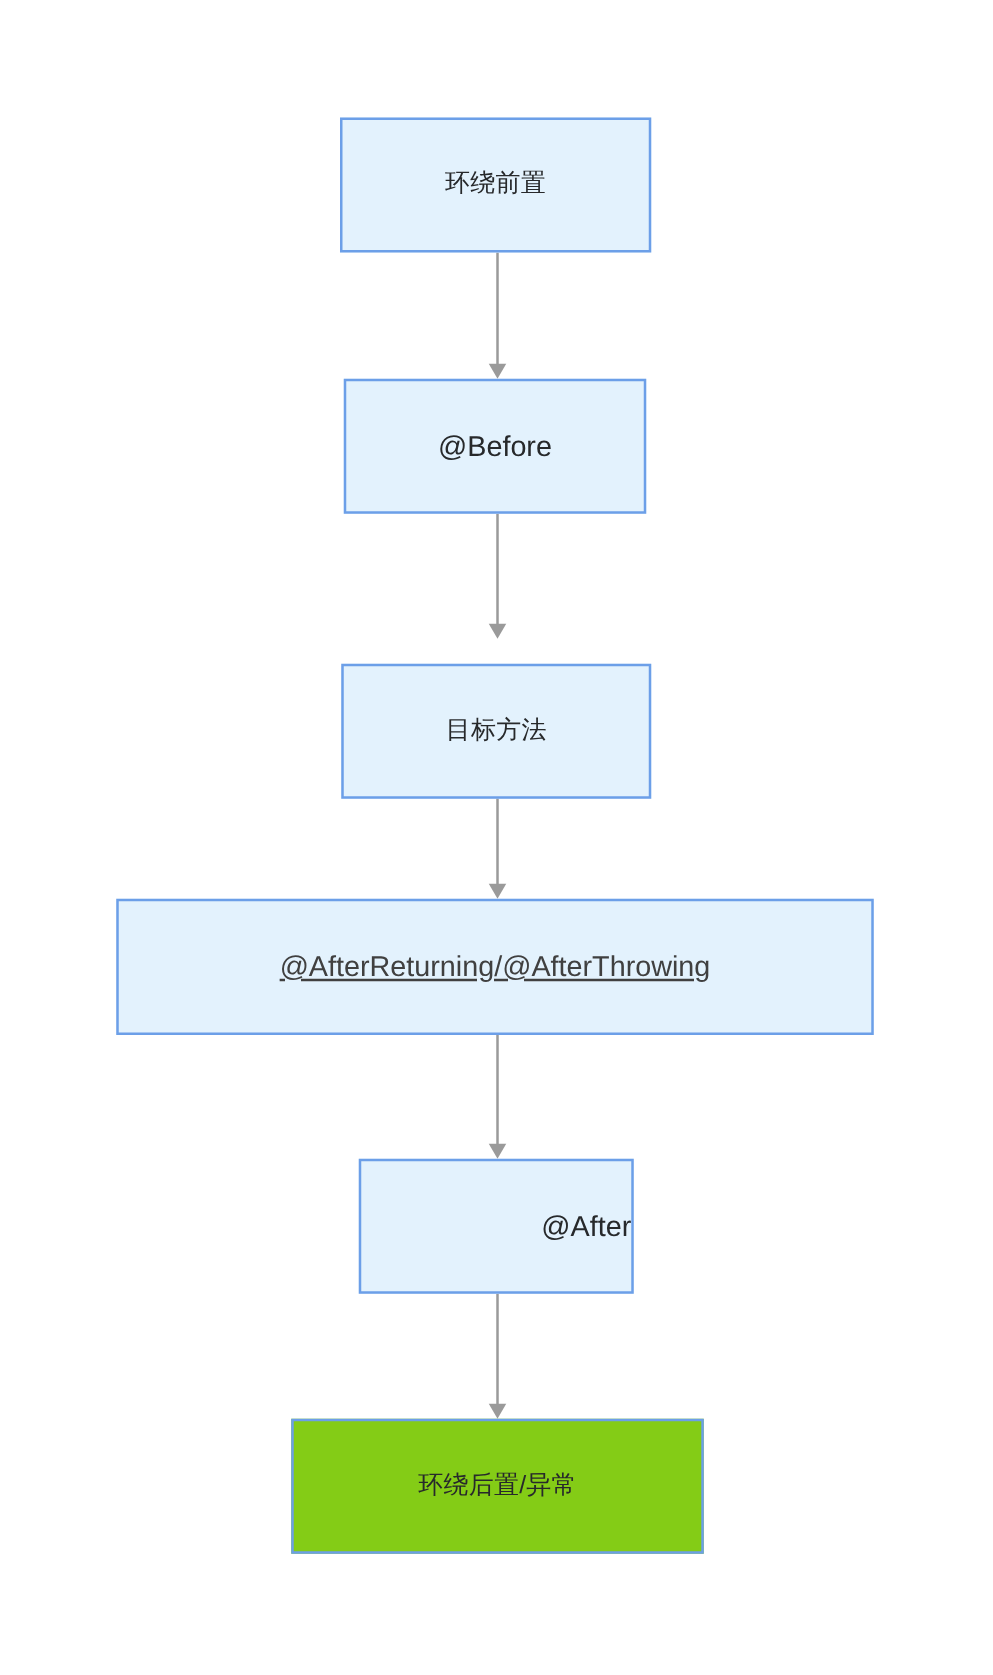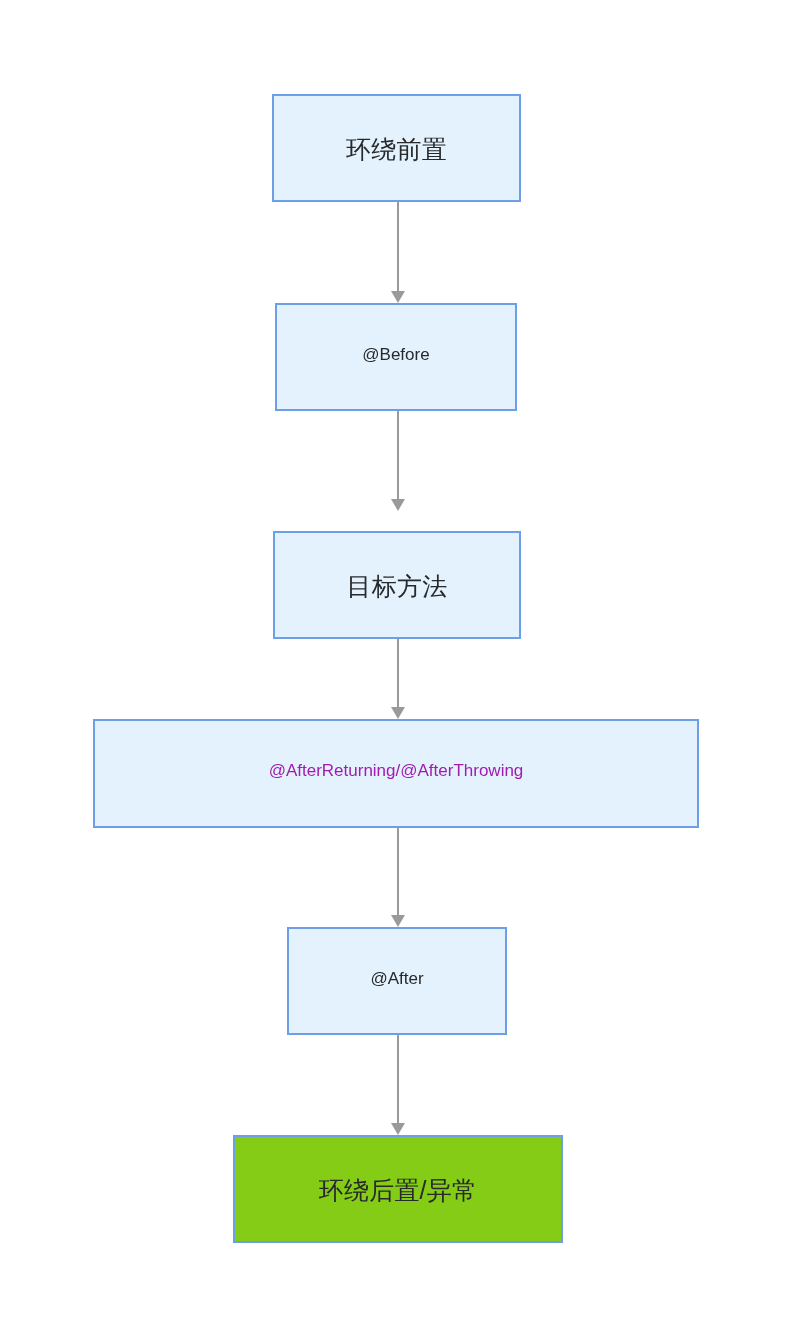"环绕前置" .flow-node .node-label { font-size: 25px -> 20px }
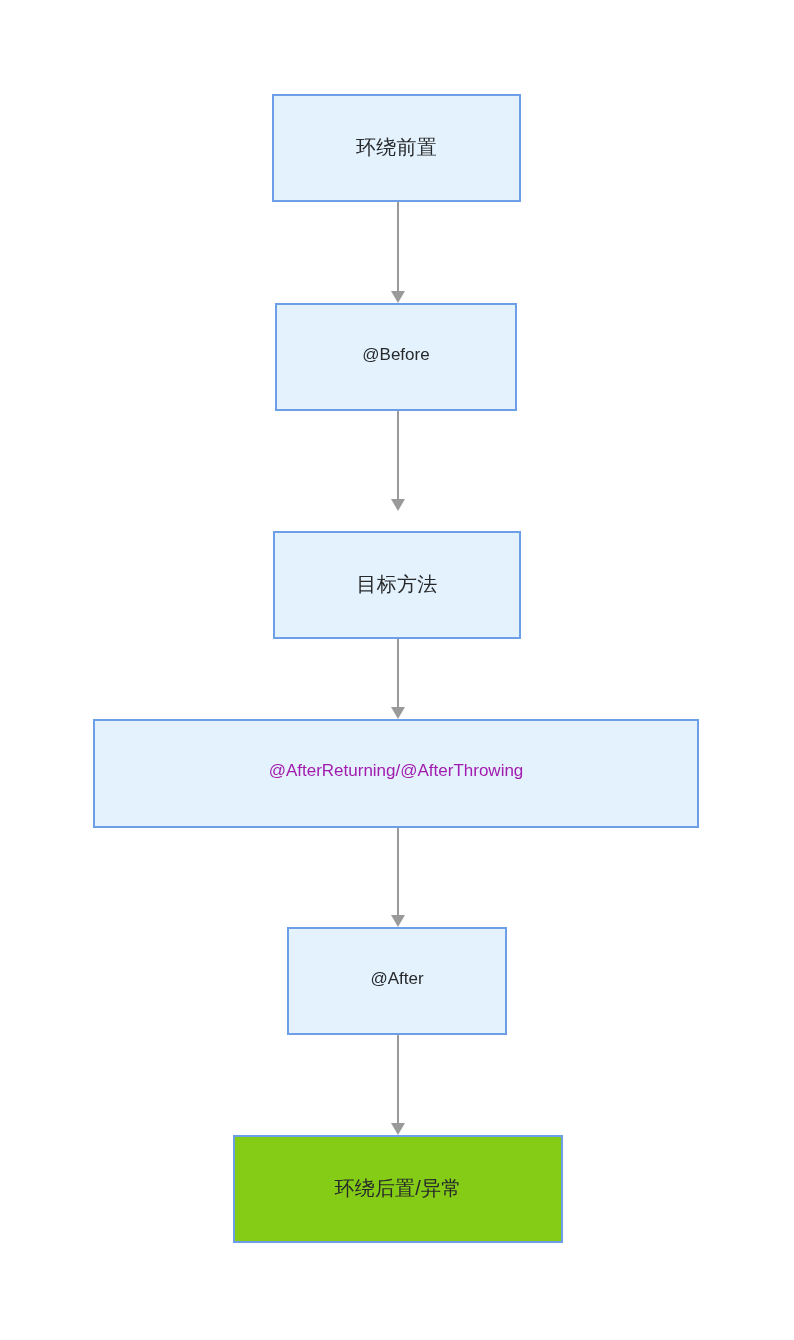"@Before" .flow-node.latin .node-label { font-size: 17px -> 23px }
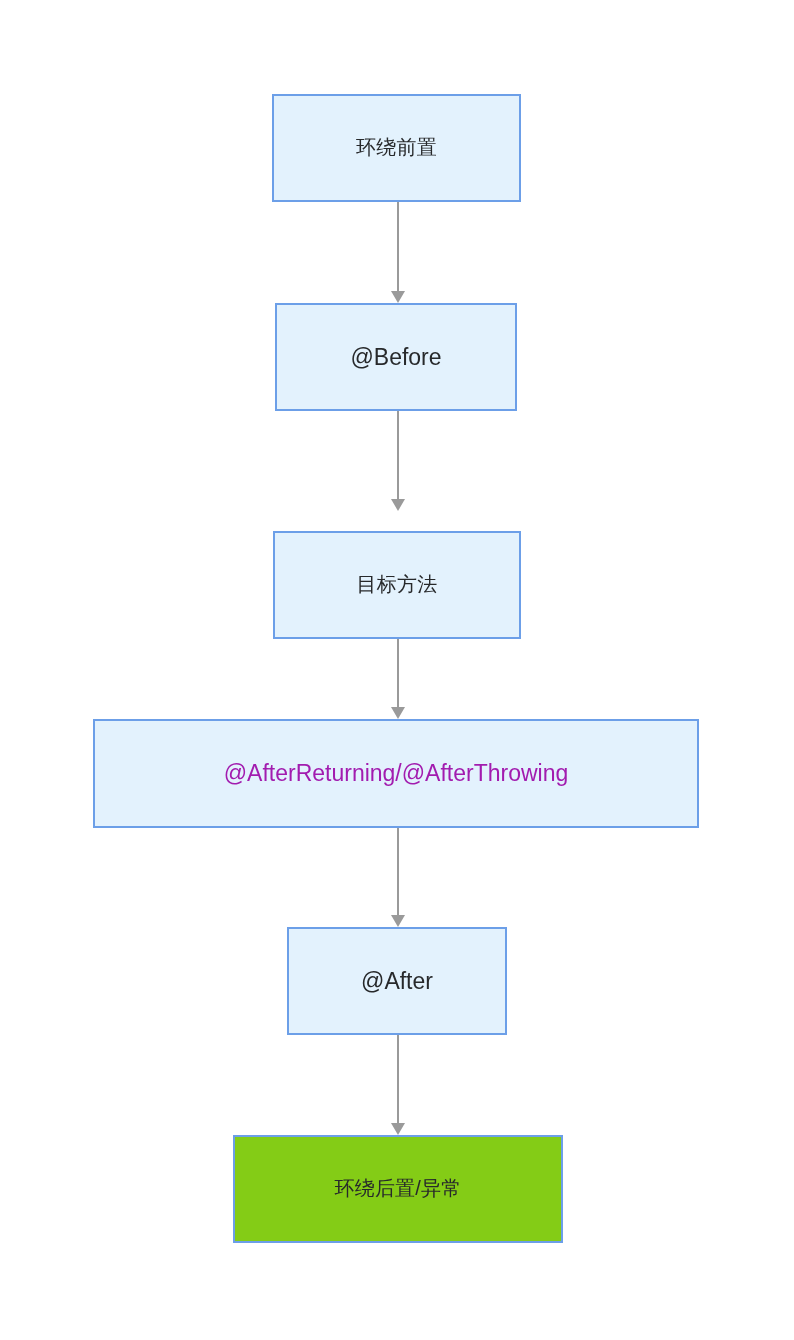"@AfterReturning/@AfterThrowing" span.node-label { color: #a21caf -> #404040; text-decoration: none -> underline }
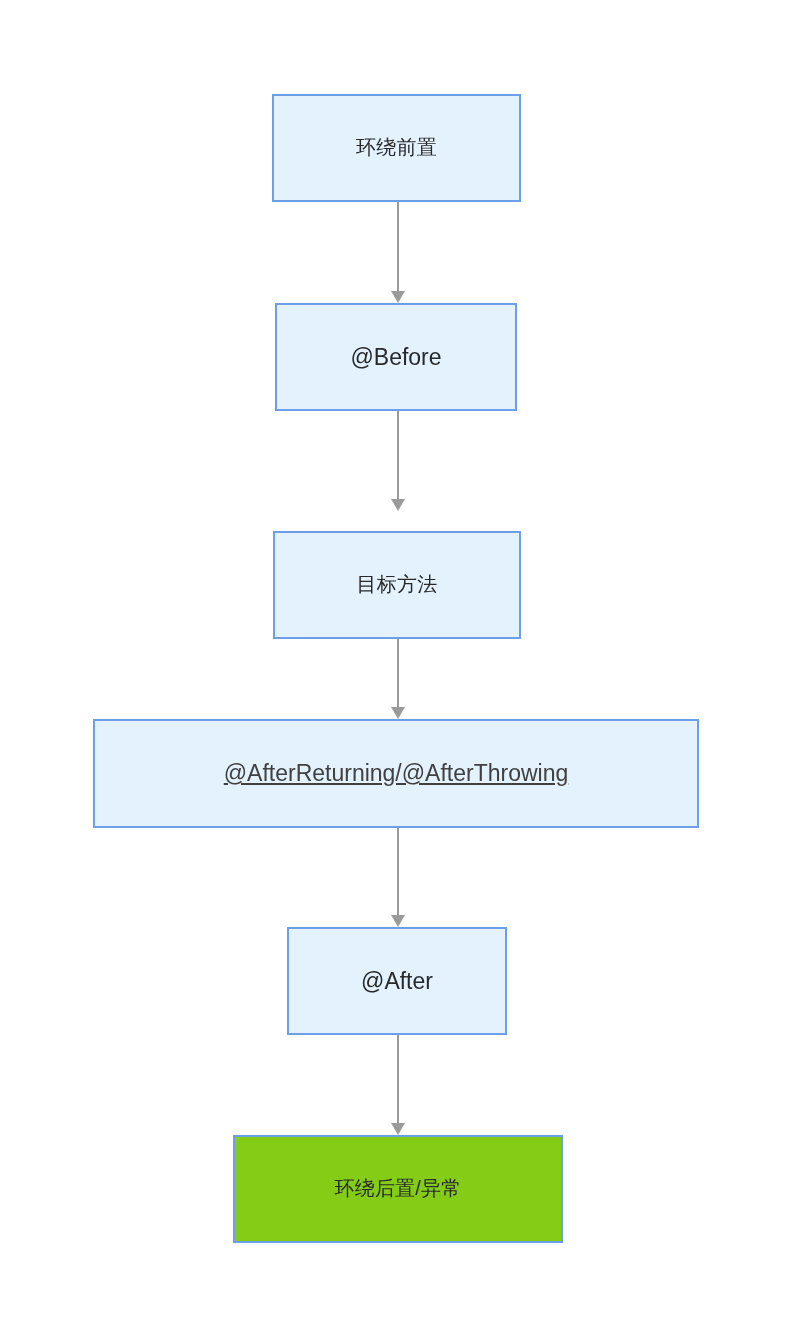"@After" div.flow-node { justify-content: none -> flex-end }
